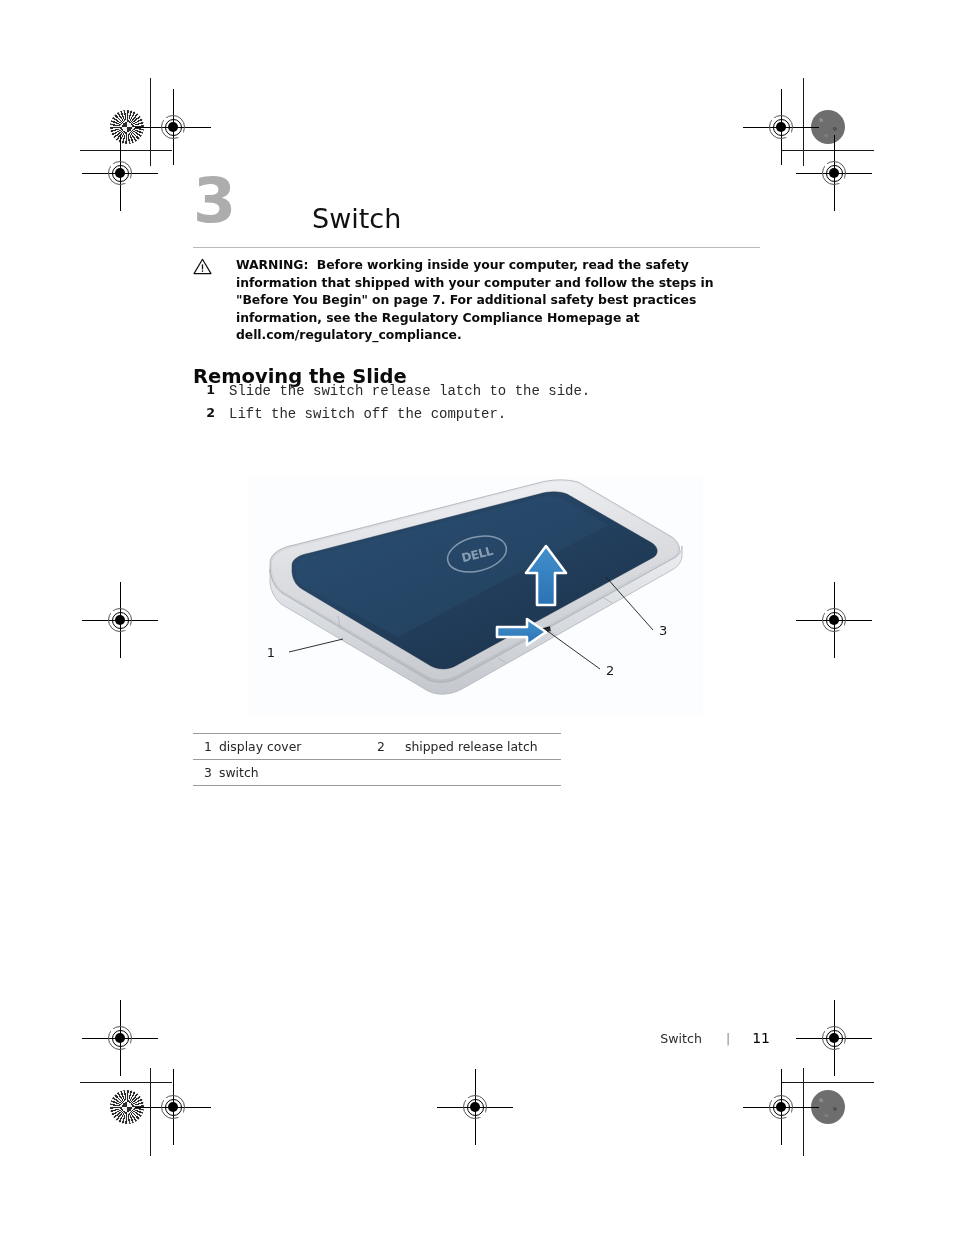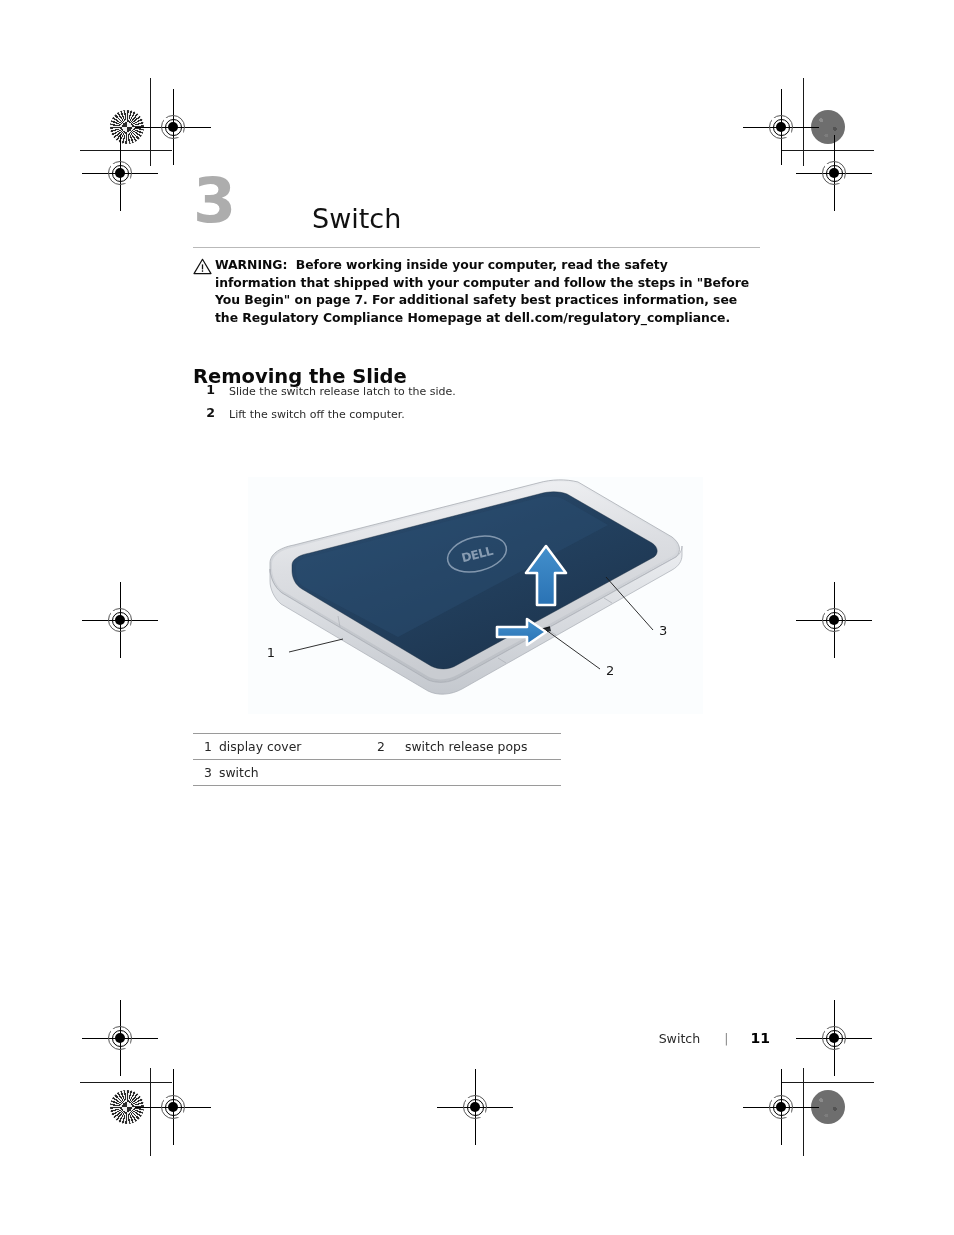"WARNING: Before working inside your" .warning { gap: 3px -> 24px }
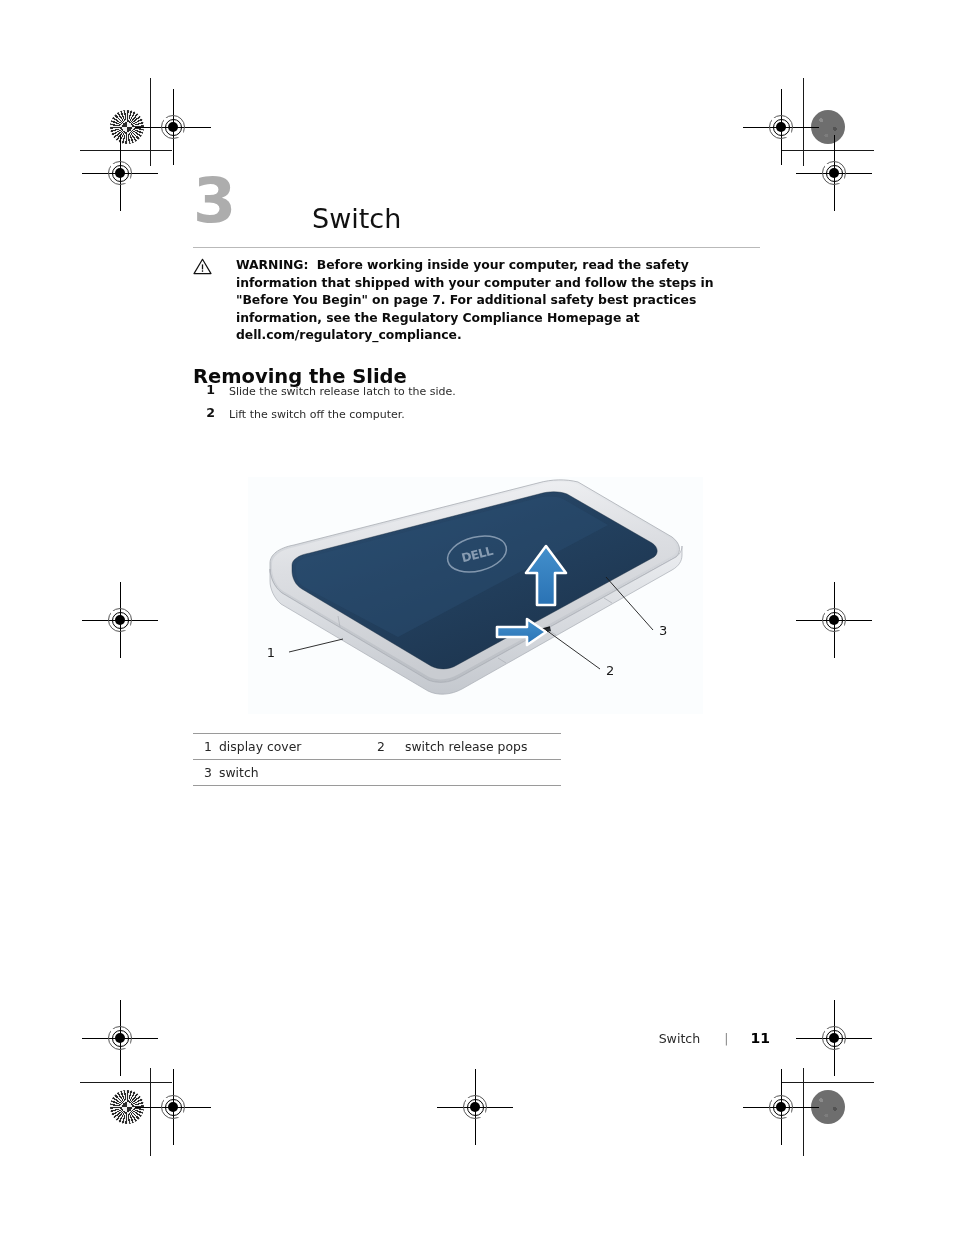"Slide the switch release latch" .step-text { font-family: none -> Liberation Mono, monospace; font-size: 11px -> 14px }
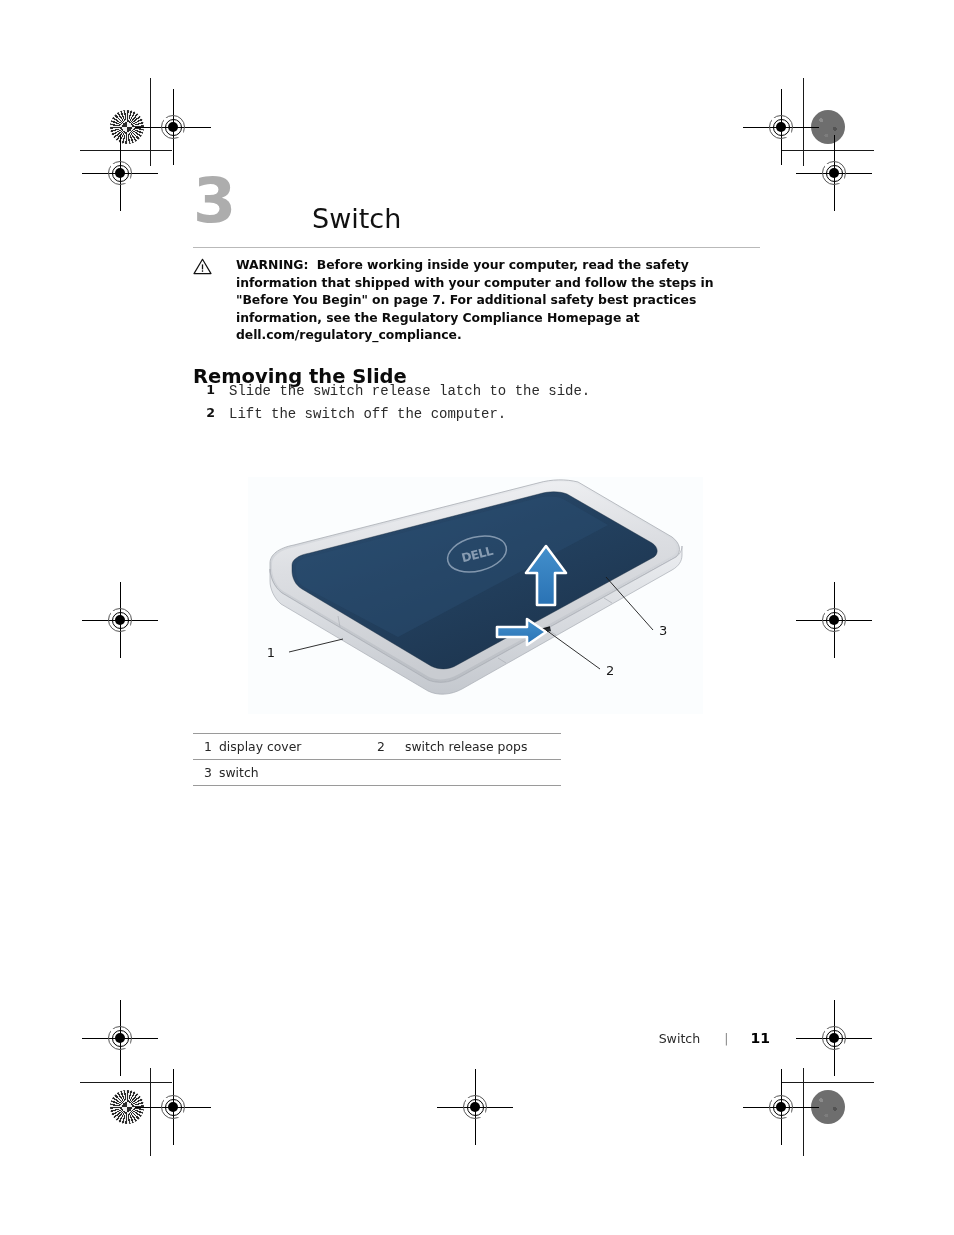"switch release pops" td { text: switch release pops -> shipped release latch }
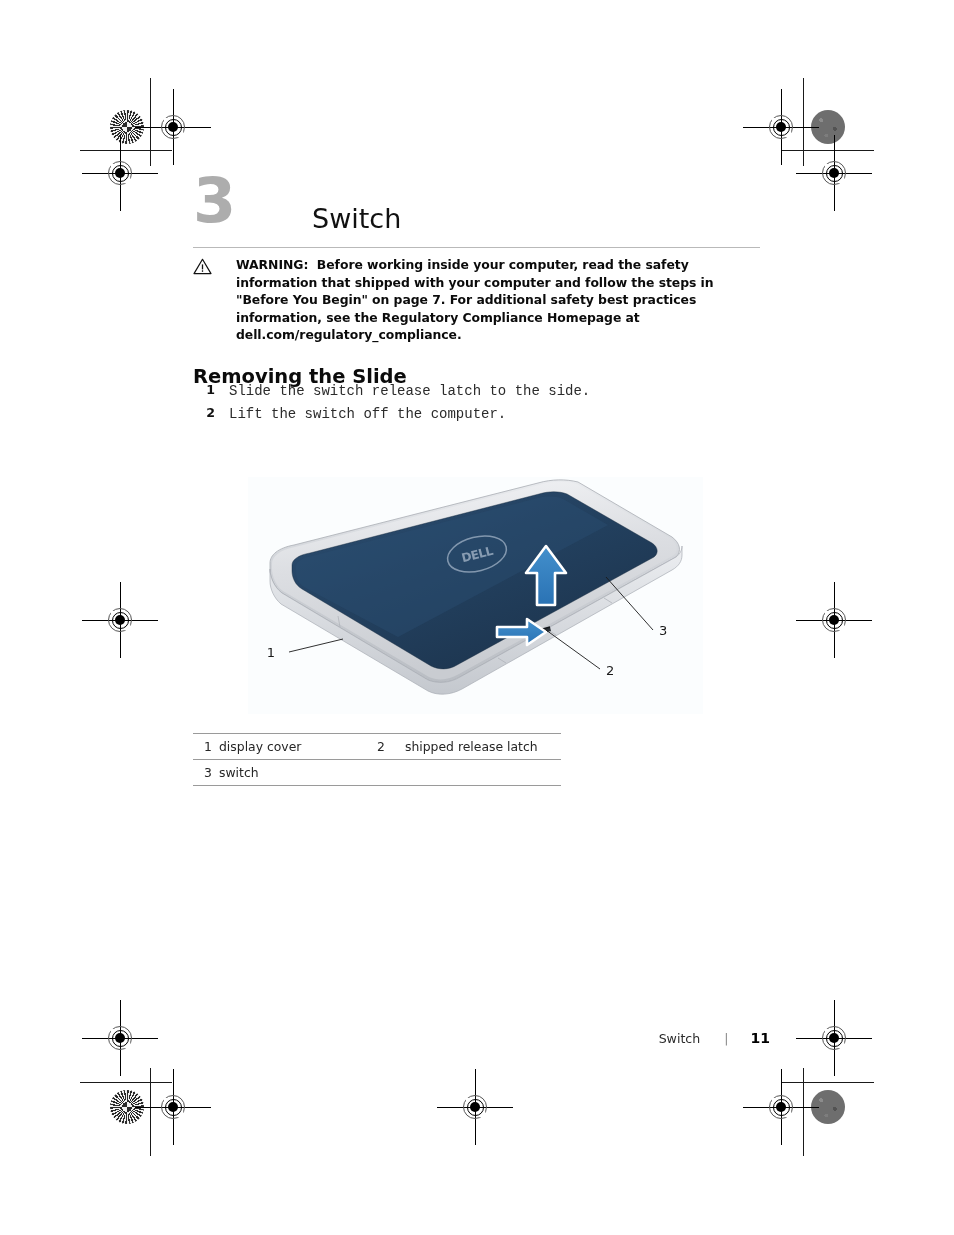"11" .footer-page { font-weight: bold -> normal }
